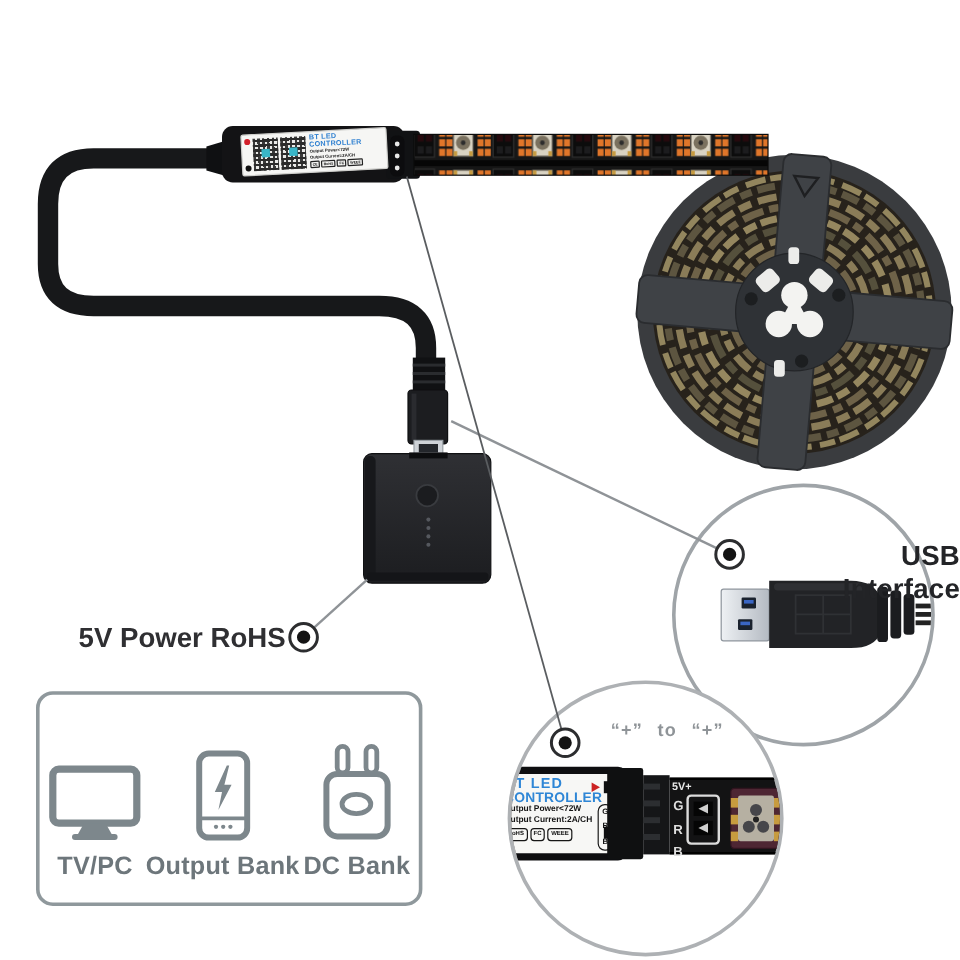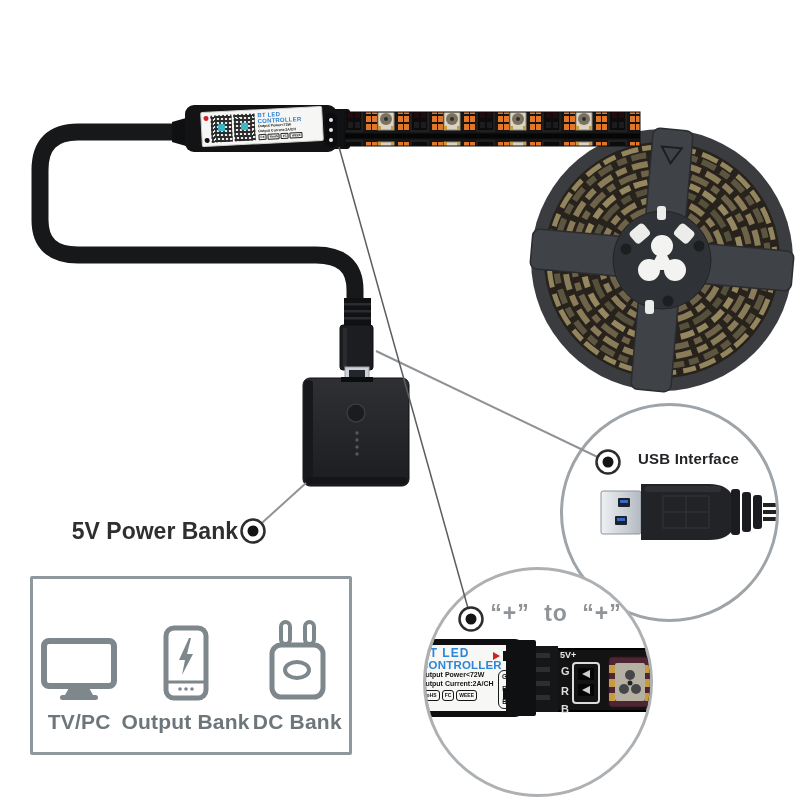"USB Interface" .usb-text { font-size: 15px -> 23px; left: 638px -> 652px }
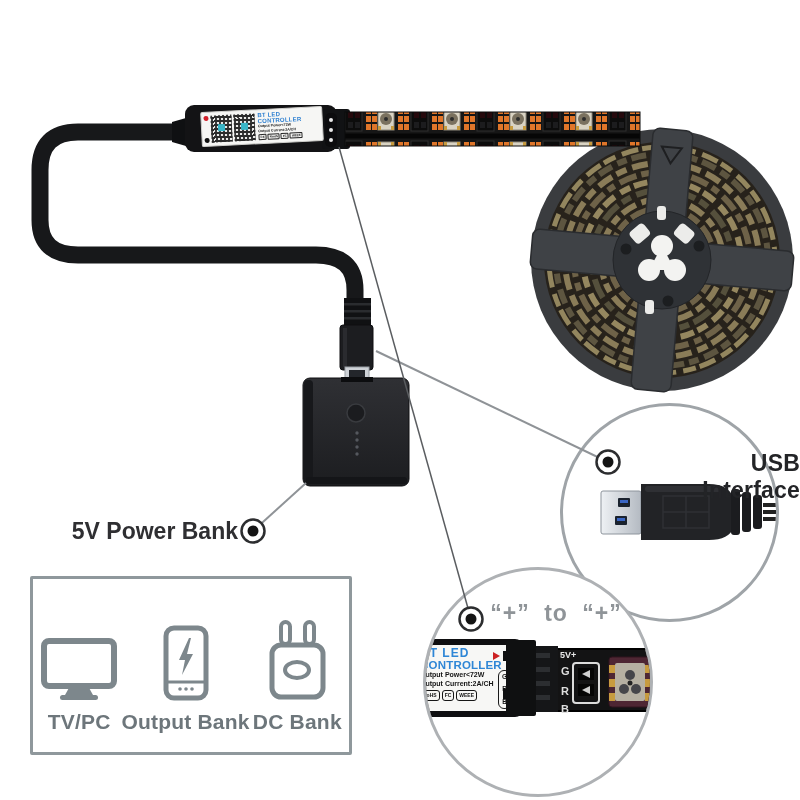"5V Power Bank" div.abs { text: Bank -> RoHS }
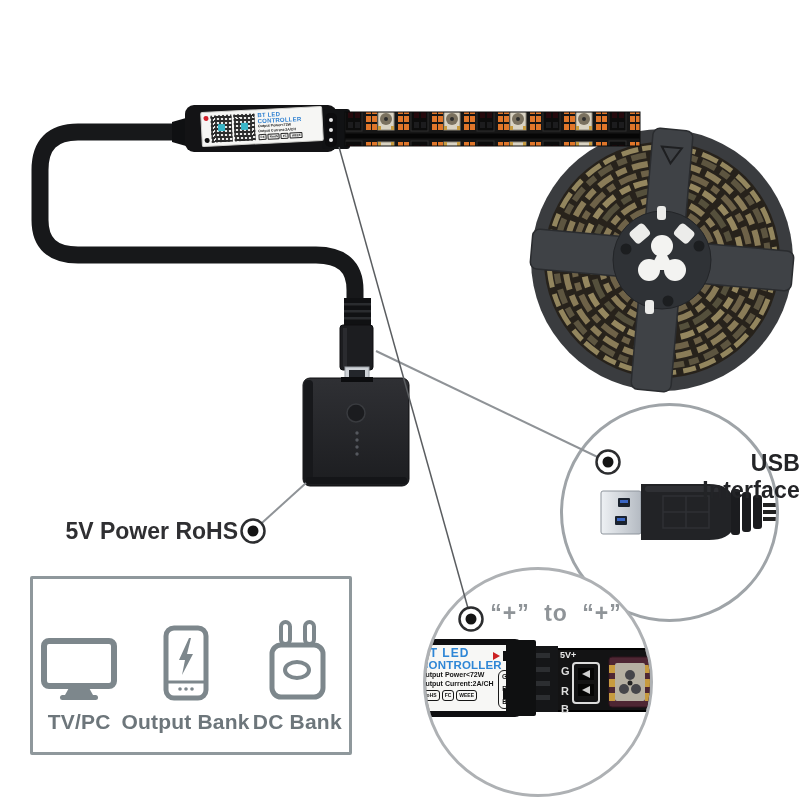"“+” to “+”" .plus-text { font-size: 23px -> 15px }
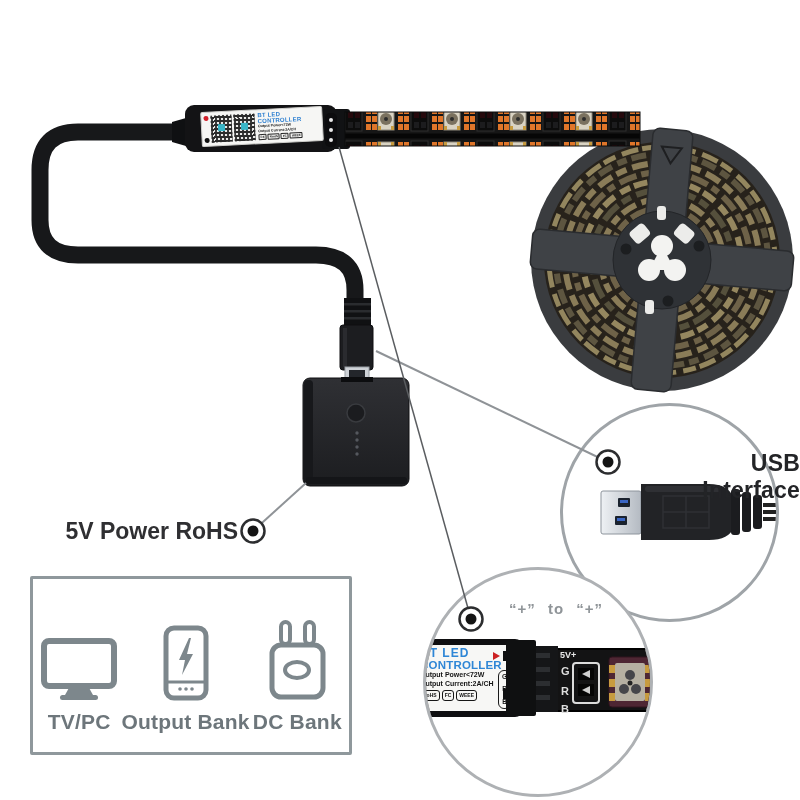"TV/PC" .compat { border-radius: 2px -> 14px }
